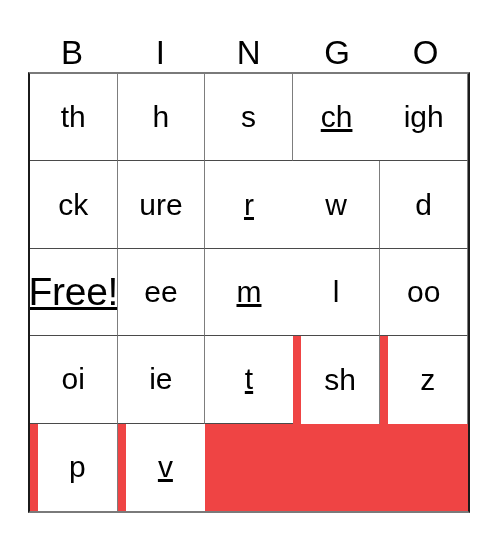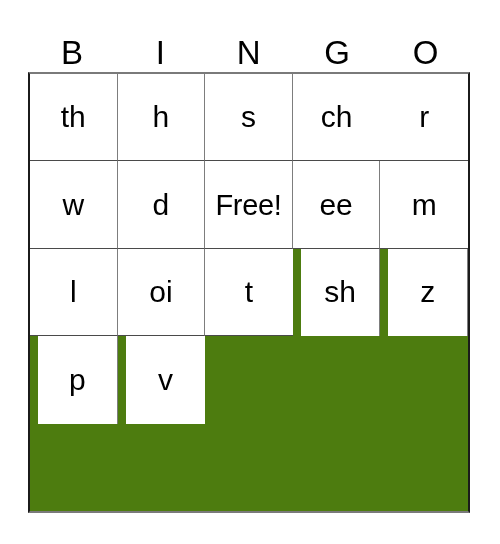"th" .grid { background: #4d7c0f -> #ef4444 }
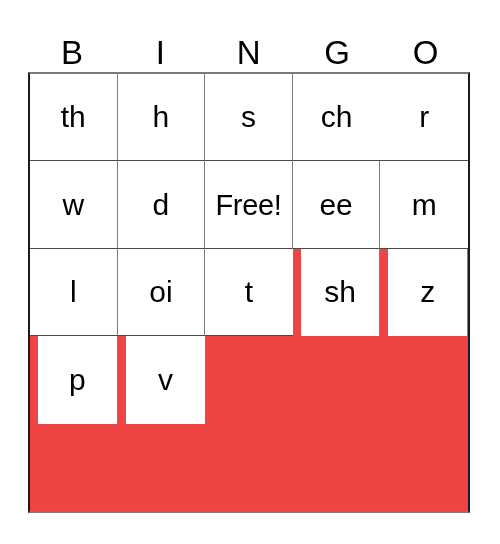"ch" .cell.col-last { text-decoration: none -> underline }
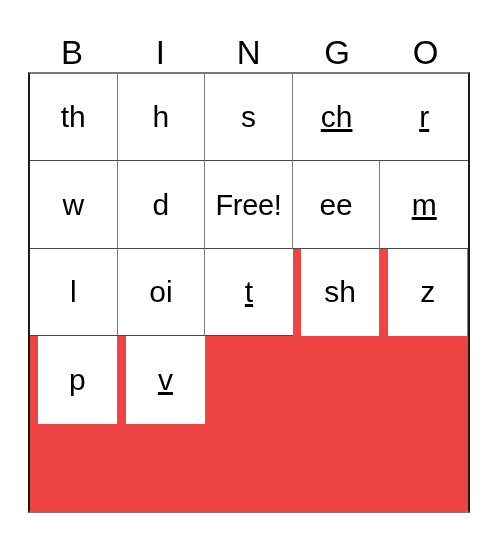"igh" div.cell { html: none -> <div> <span>igh</span> </div> }
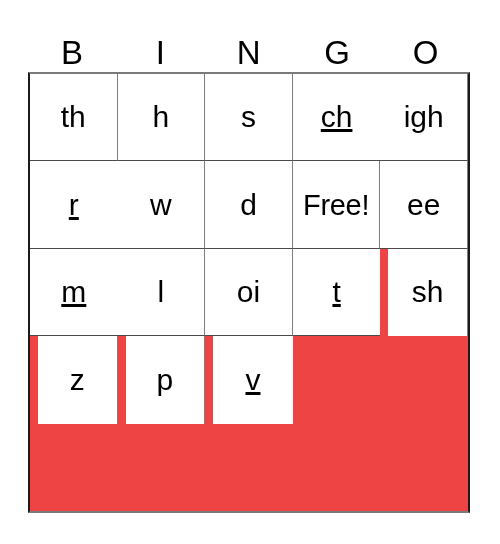"ck" div.cell { html: none -> <div> <span>ck</span> </div> }
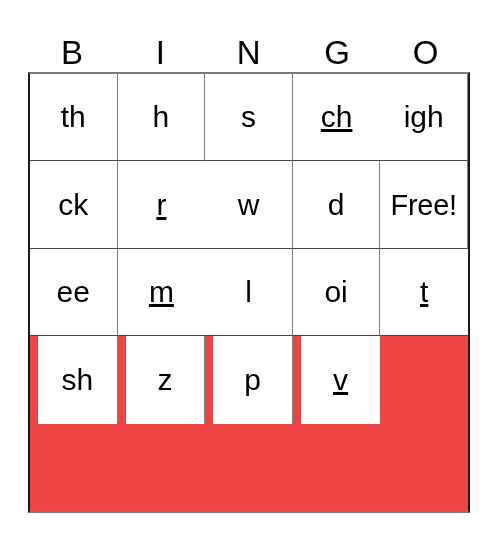"ure" div.cell { html: none -> <div> <span>ure</span> </div> }
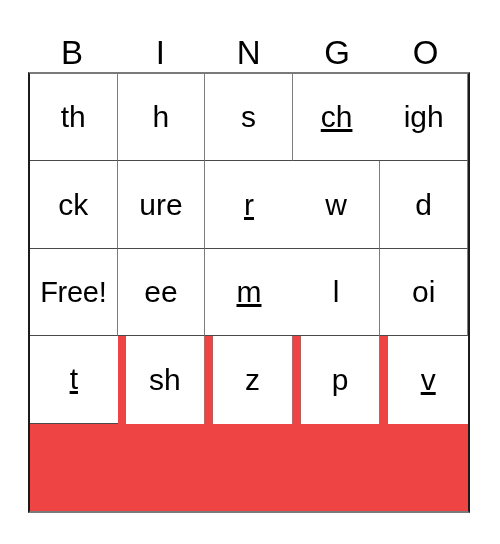"Free!" .cell-text.free { font-size: 29px -> 39px; text-decoration: none -> underline }
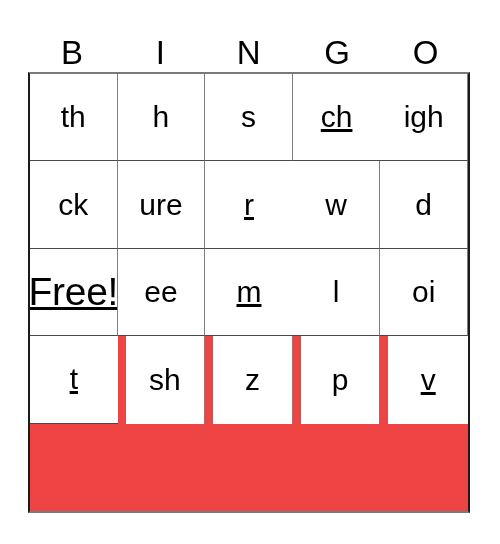"oo" div.cell { html: none -> <div> <span>oo</span> </div> }
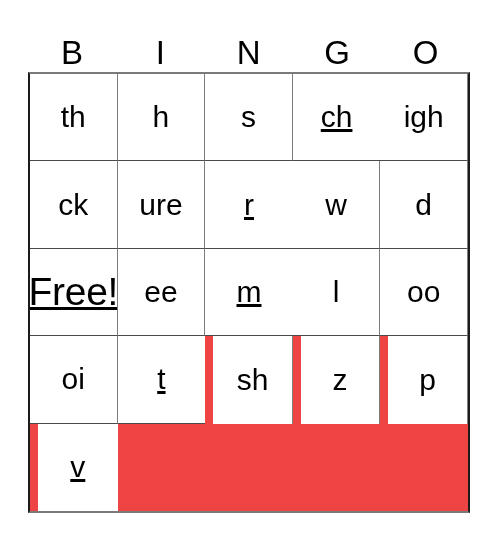"ie" div.cell { html: none -> <div> <span>ie</span> </div> }
